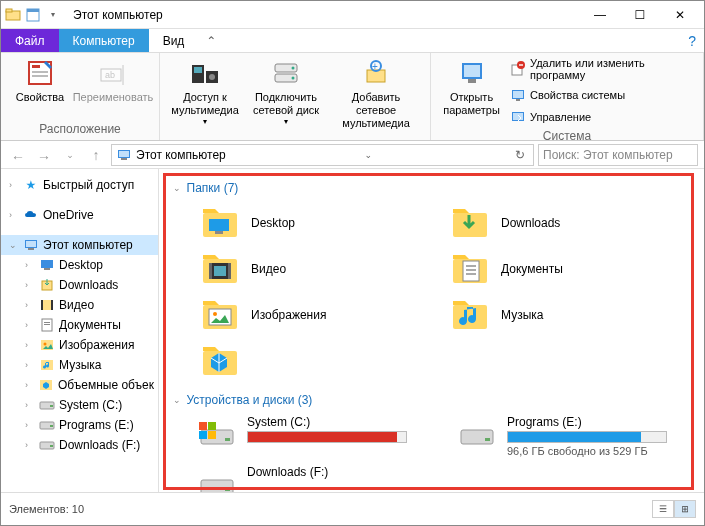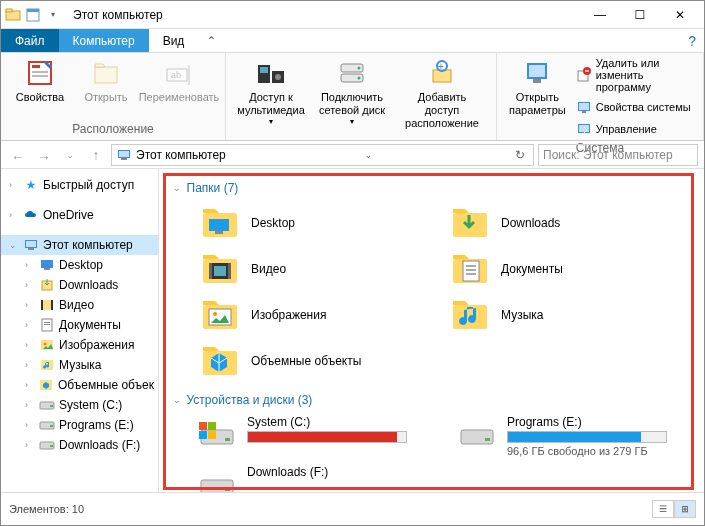"Файл" .ribbon-tabs .tab.file { background: #0369a1 -> #6d28d9 }
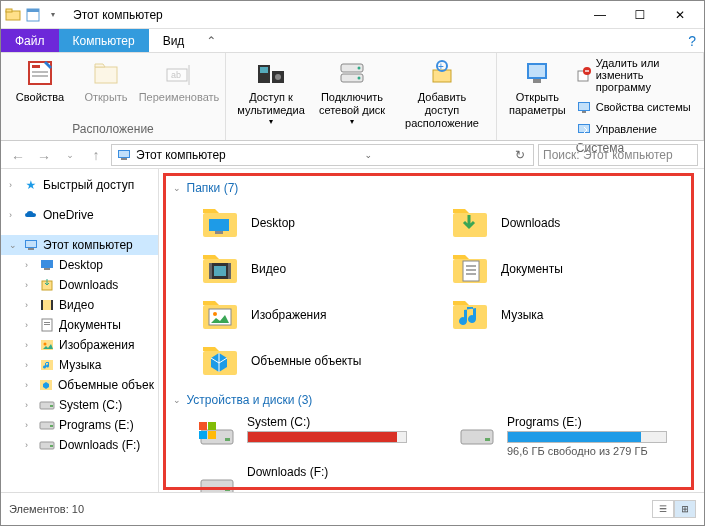"Открыть" div.rbtn-lg { html: <div> <div> <svg> <rect></rect> <path></path> </svg> </div> <span>Открыть</span> </div> -> none }
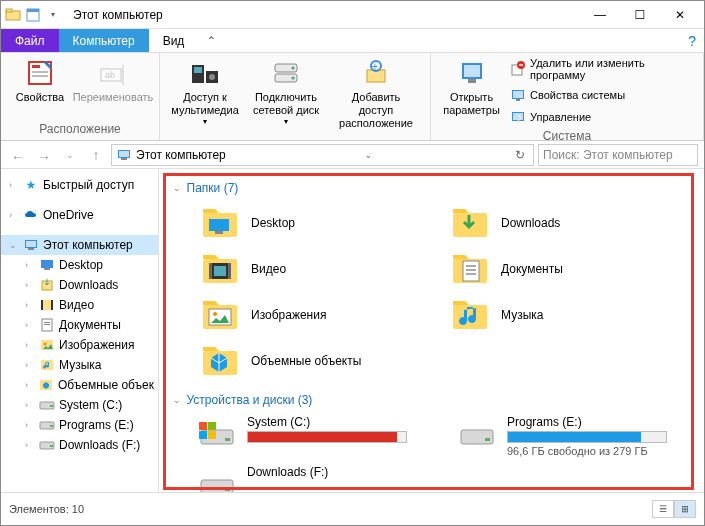"Добавить доступ расположение" span { text: доступ расположение -> сетевое мультимедиа }
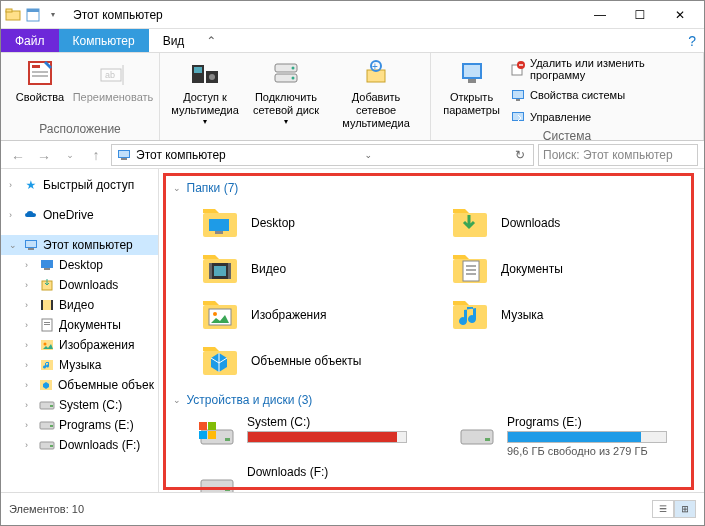"Объемные объекты" span { html: <span>Объемные объекты</span> -> none }
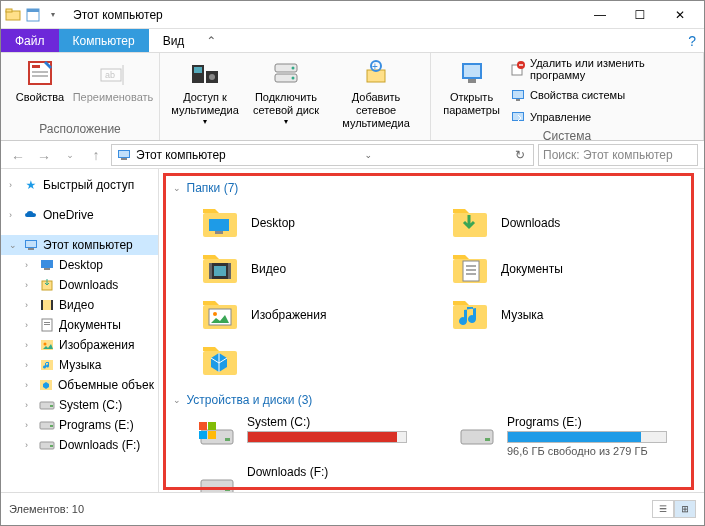"96,6 ГБ свободно из 279" div.dfree { text: 279 -> 529 }
